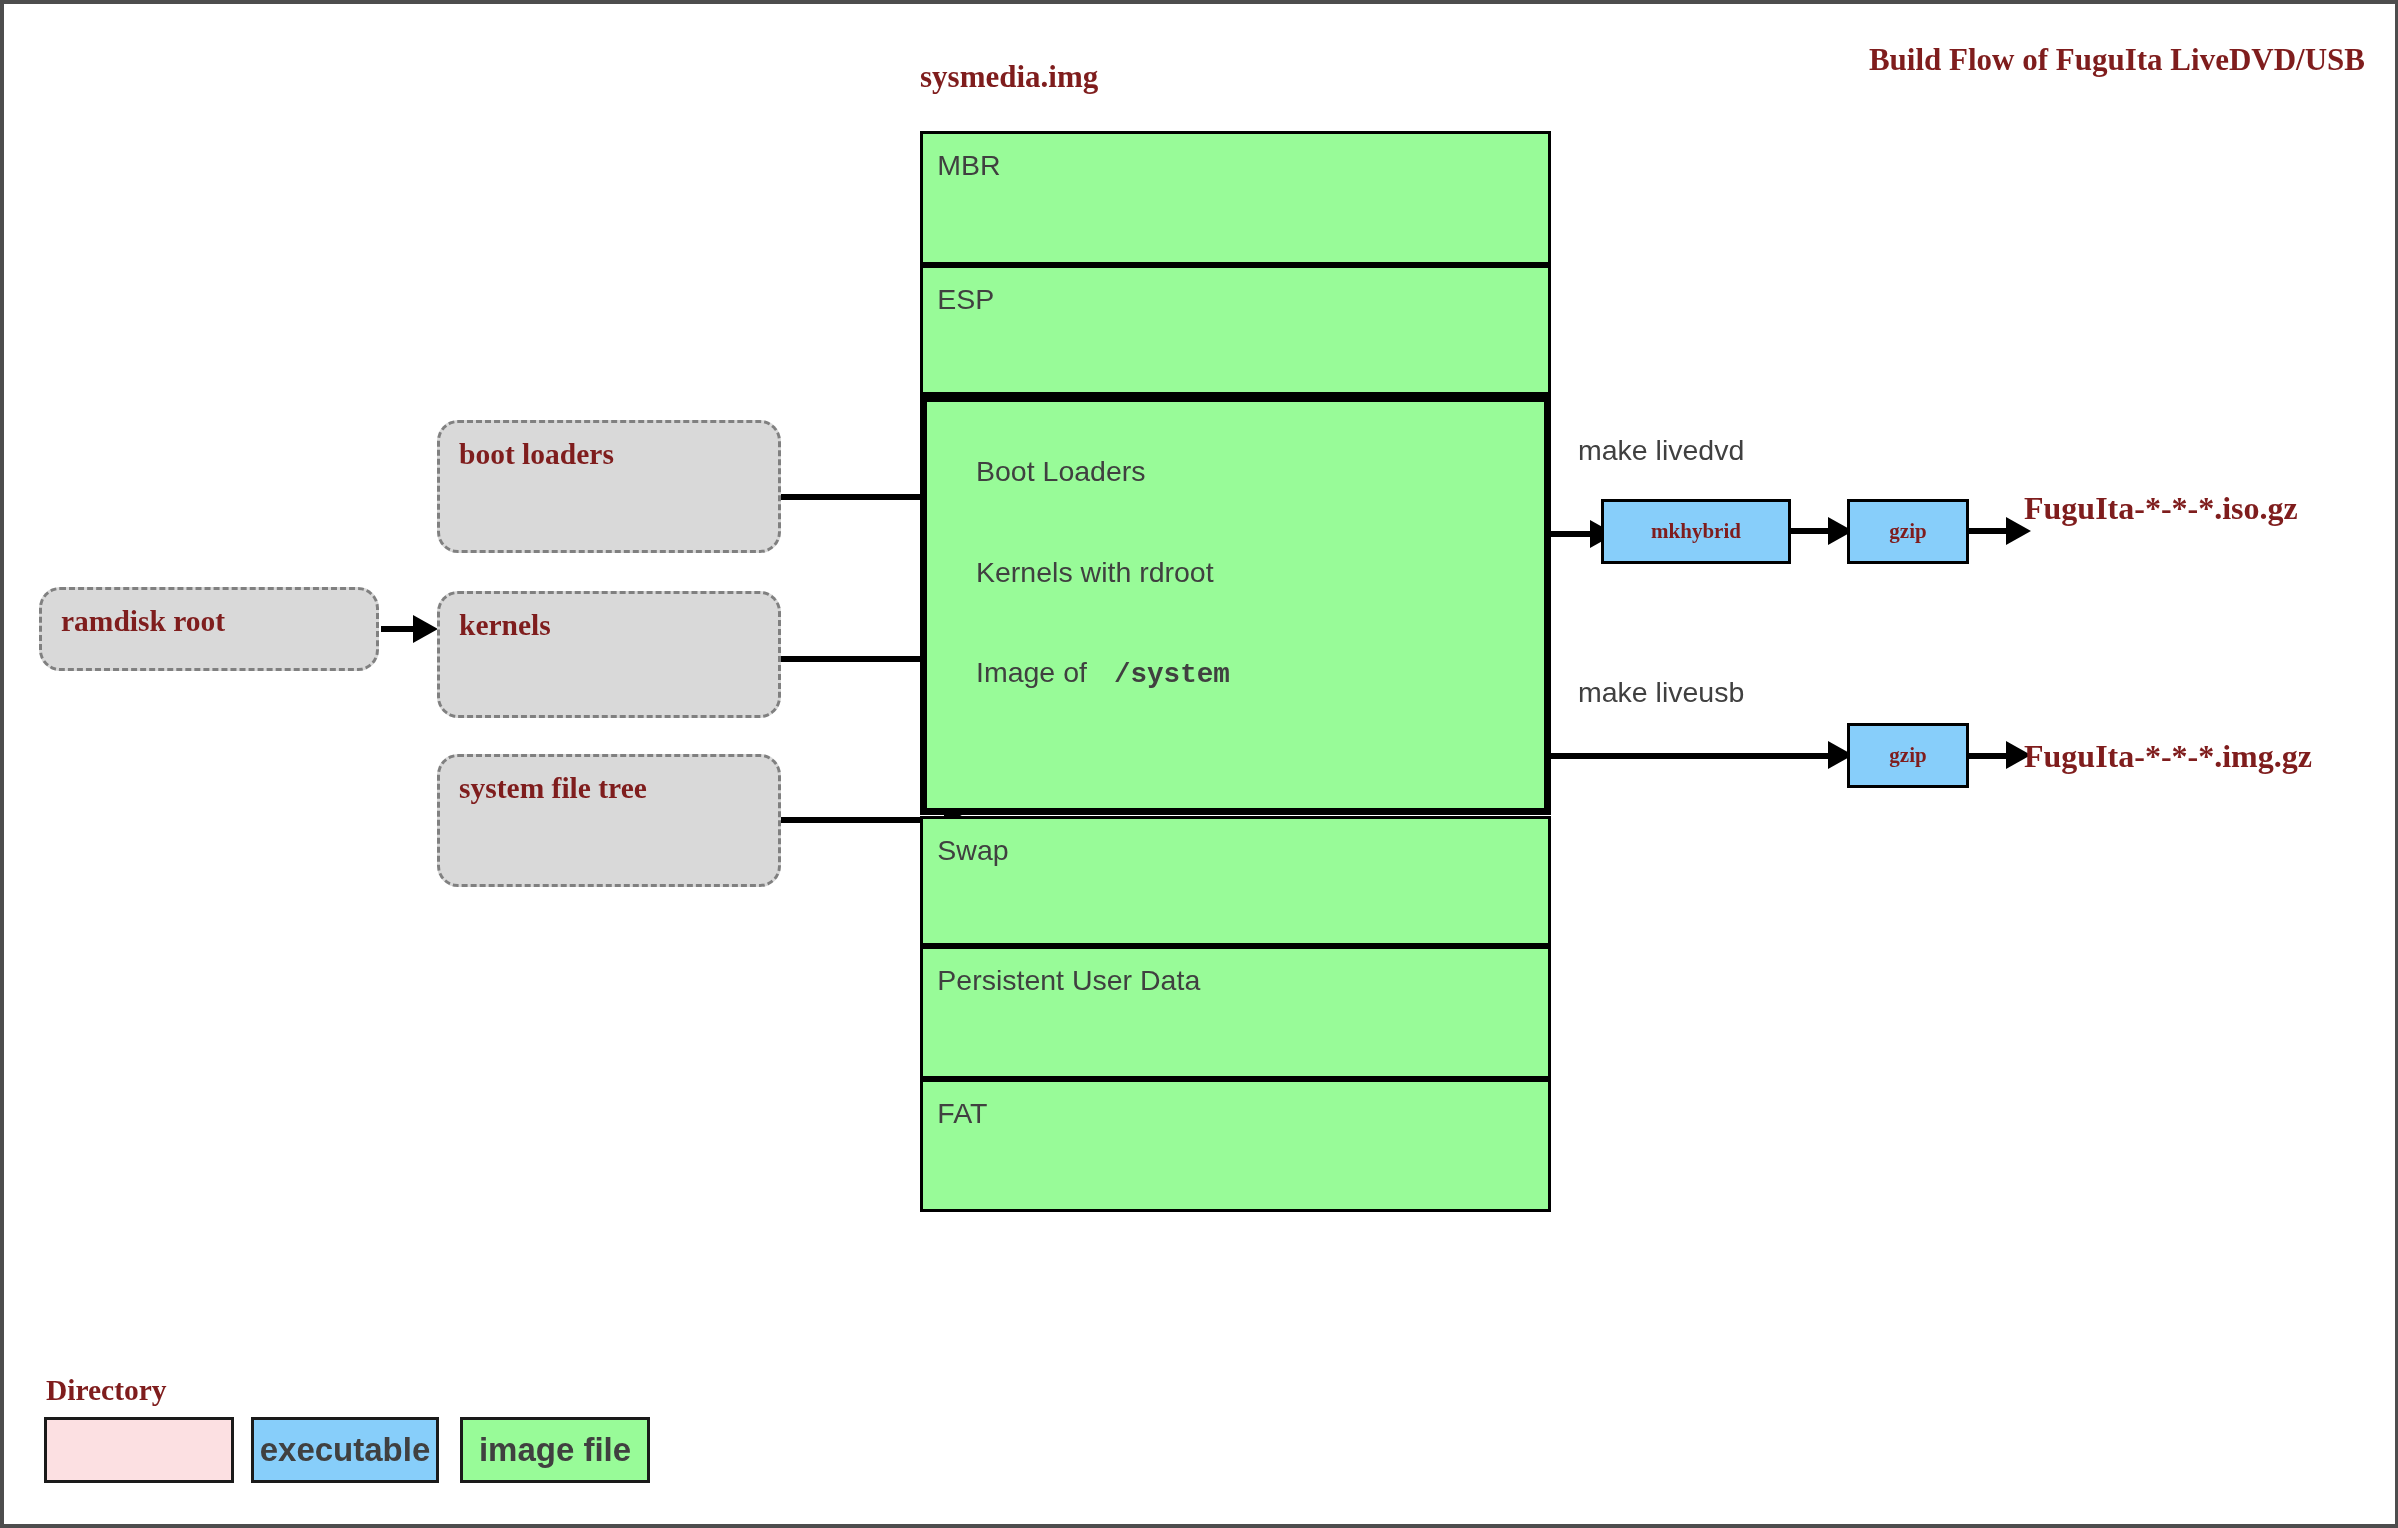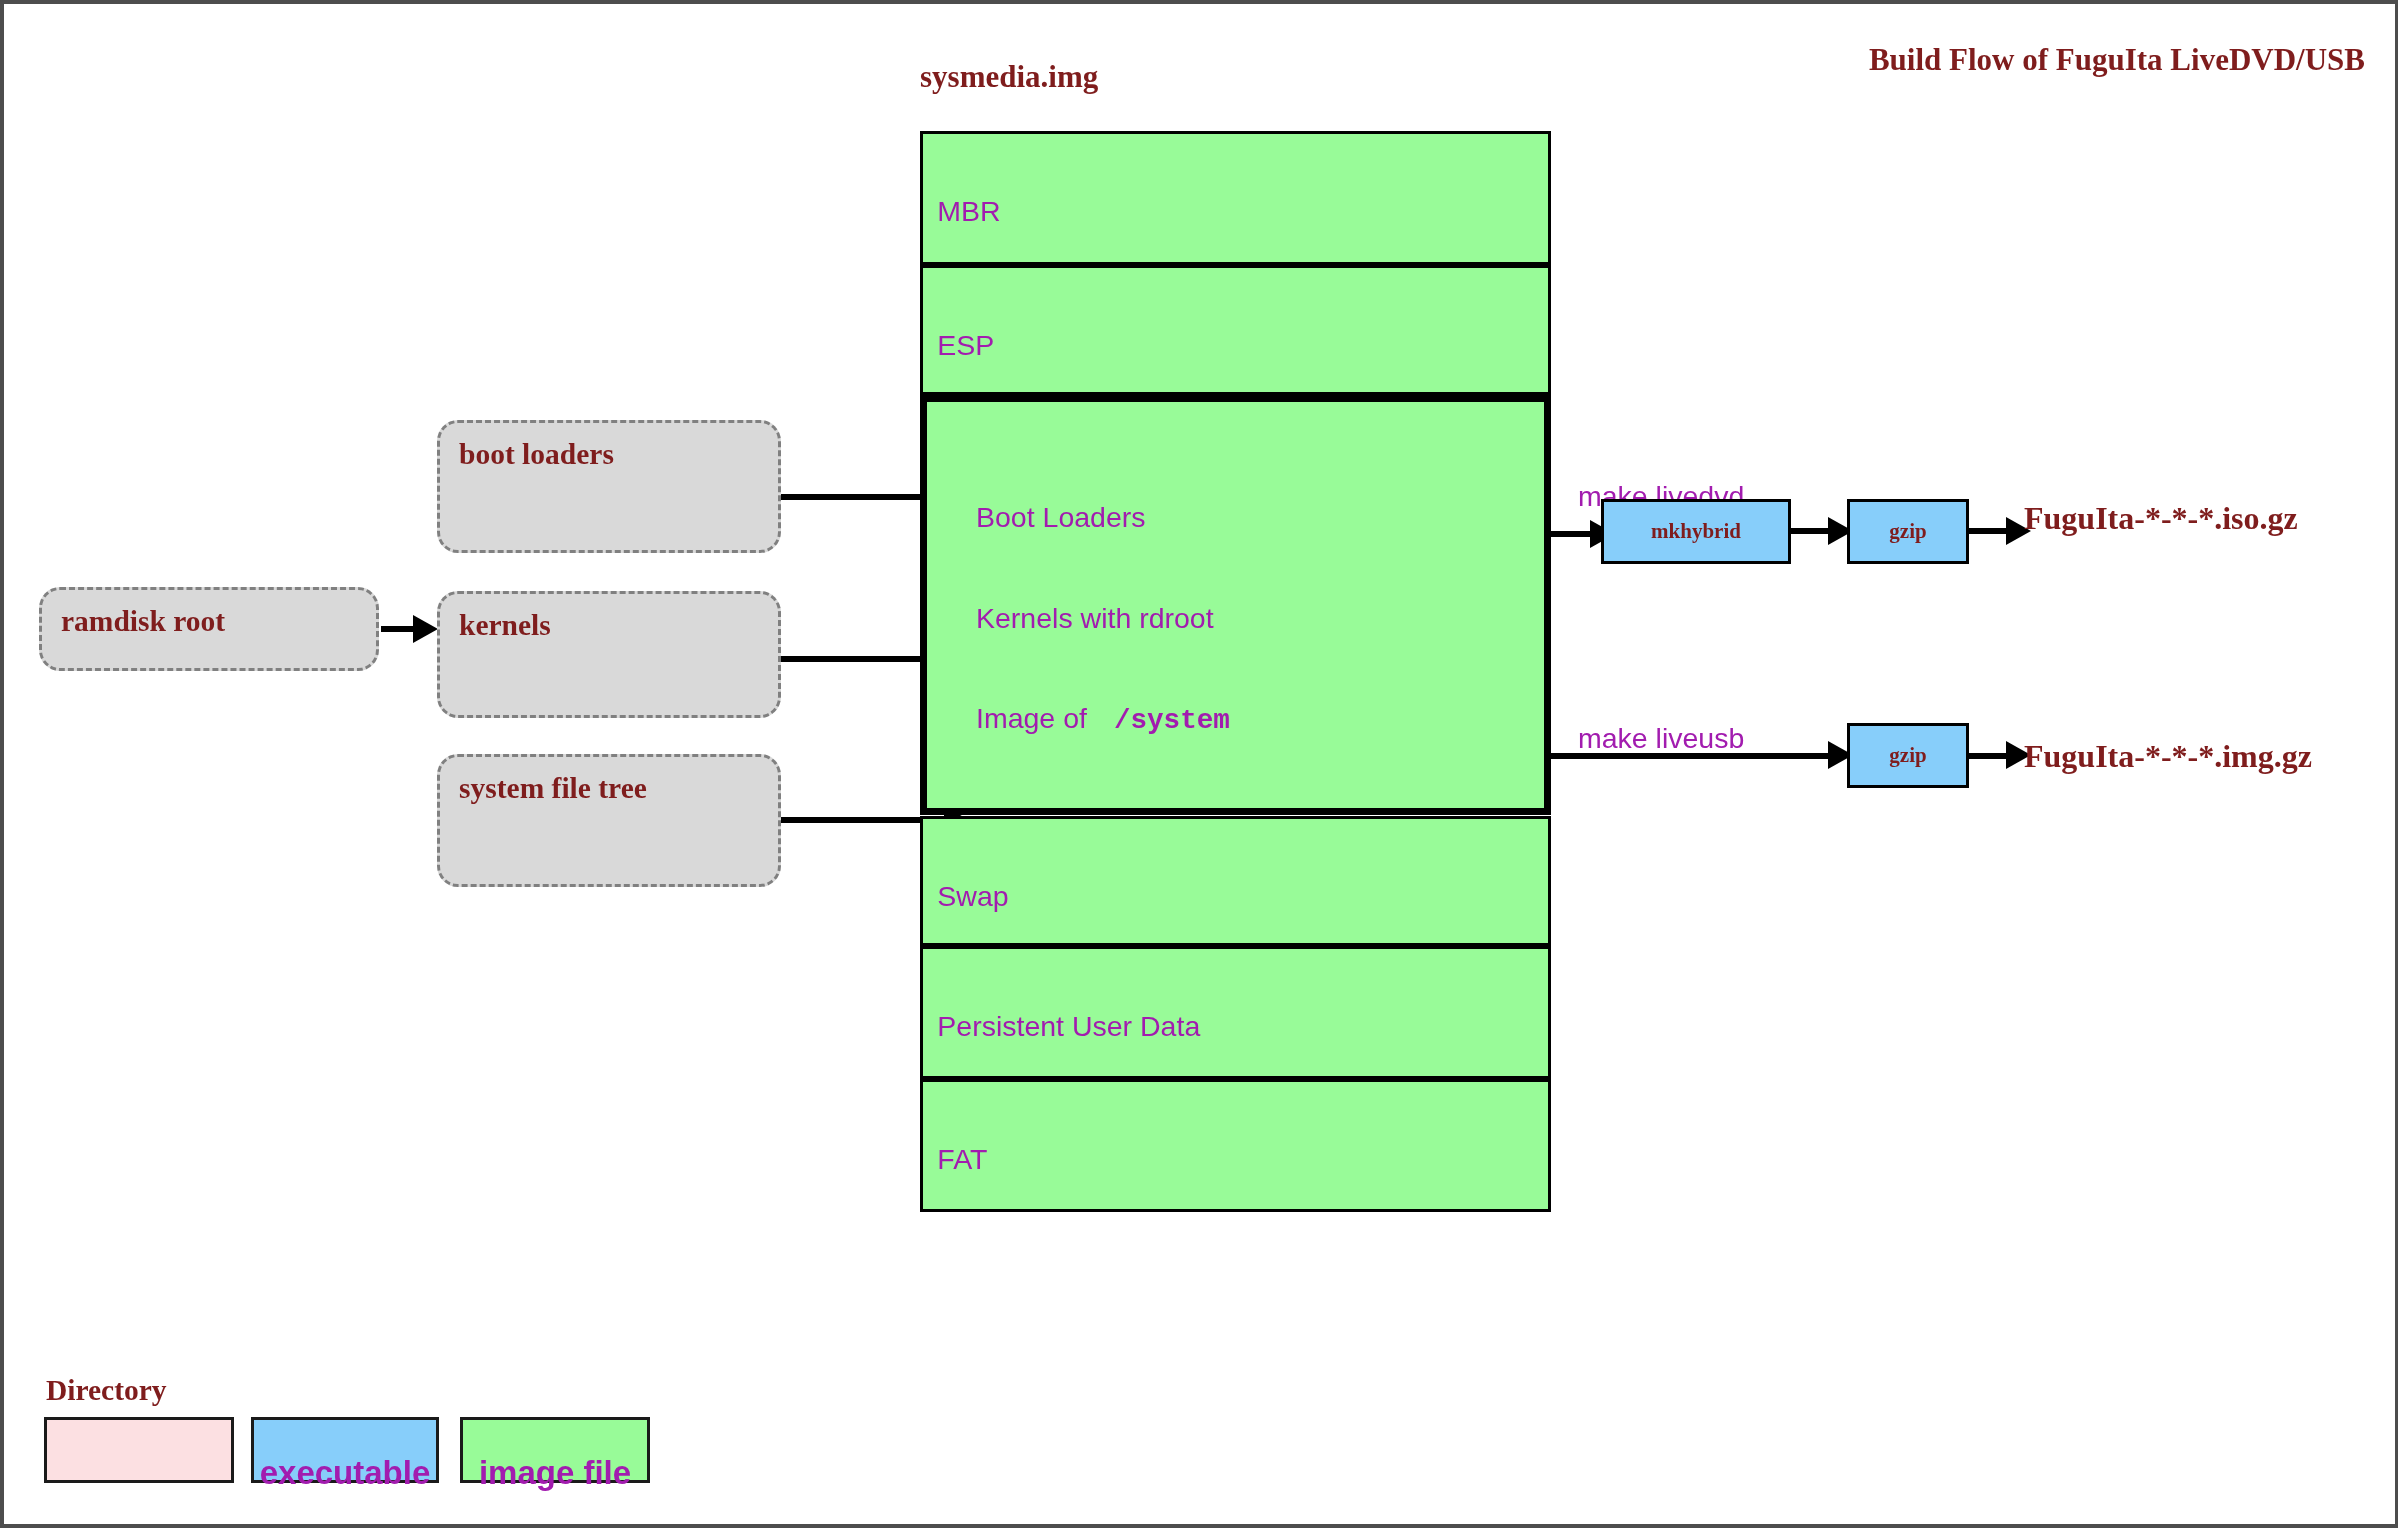"MBR" .sans { color: #a21caf -> #404040; margin-top: 46px -> none }
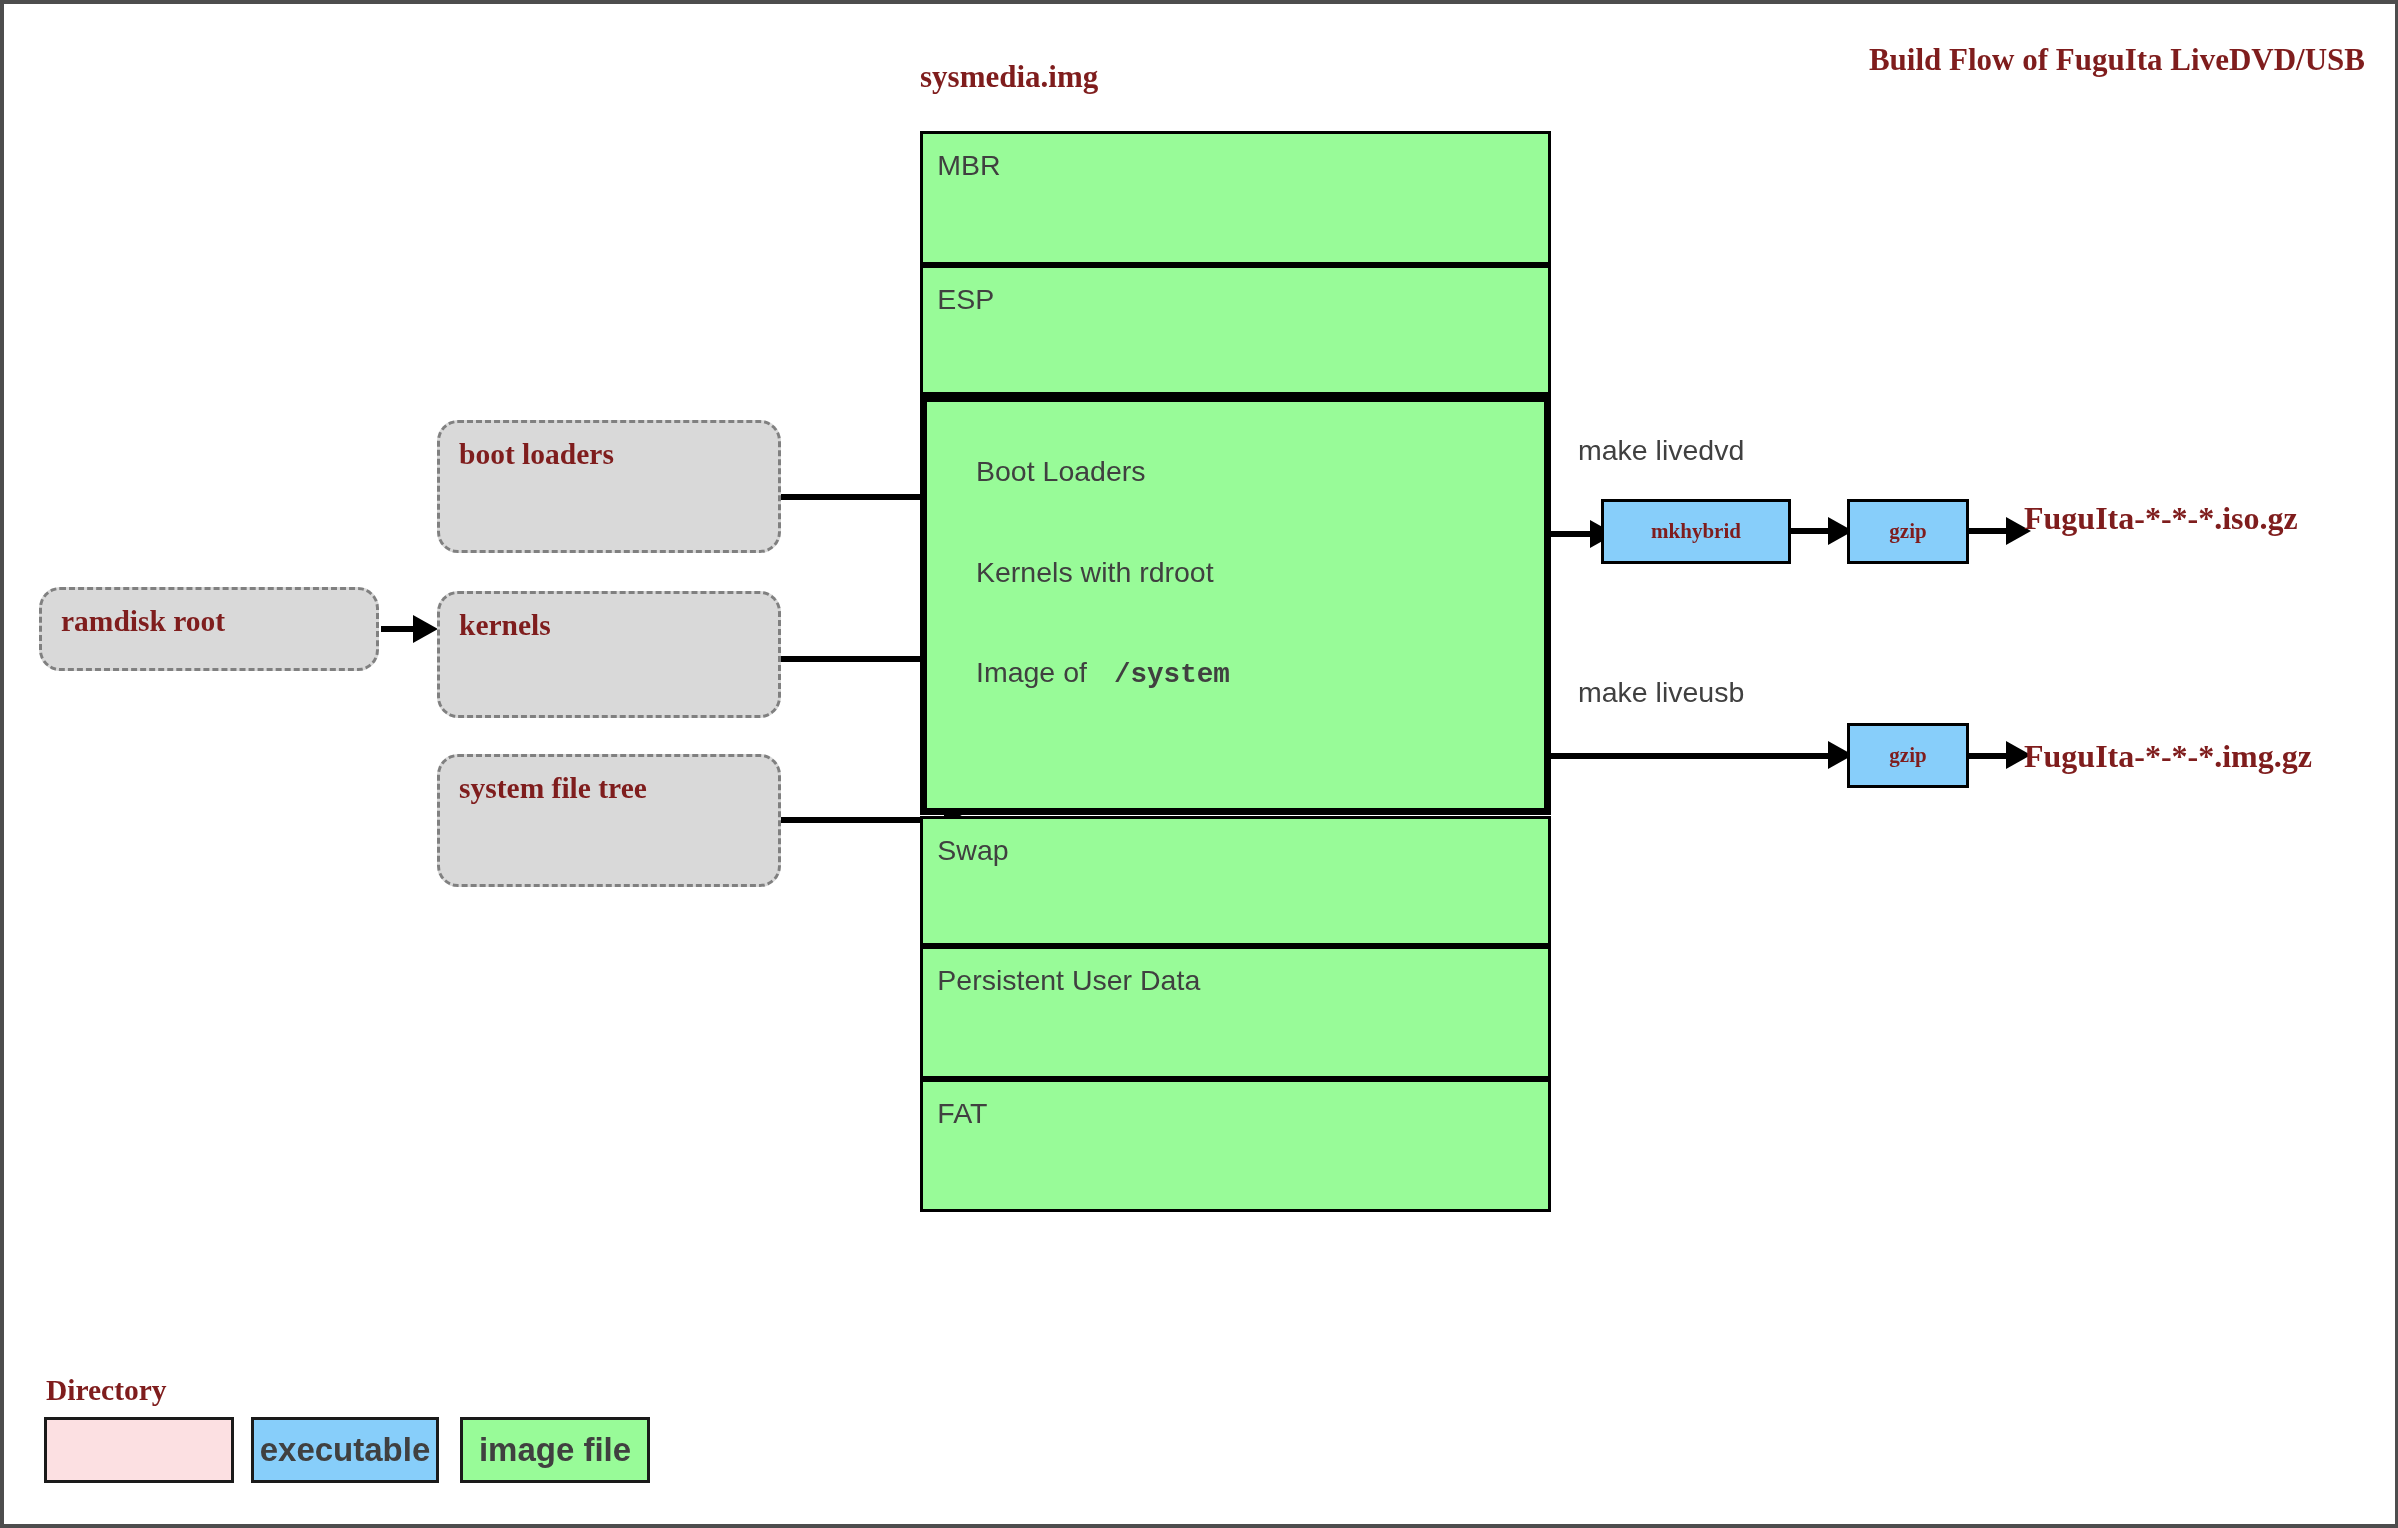"FuguIta-*-*-*.iso.gz" div.abs { top: 496px -> 486px }
